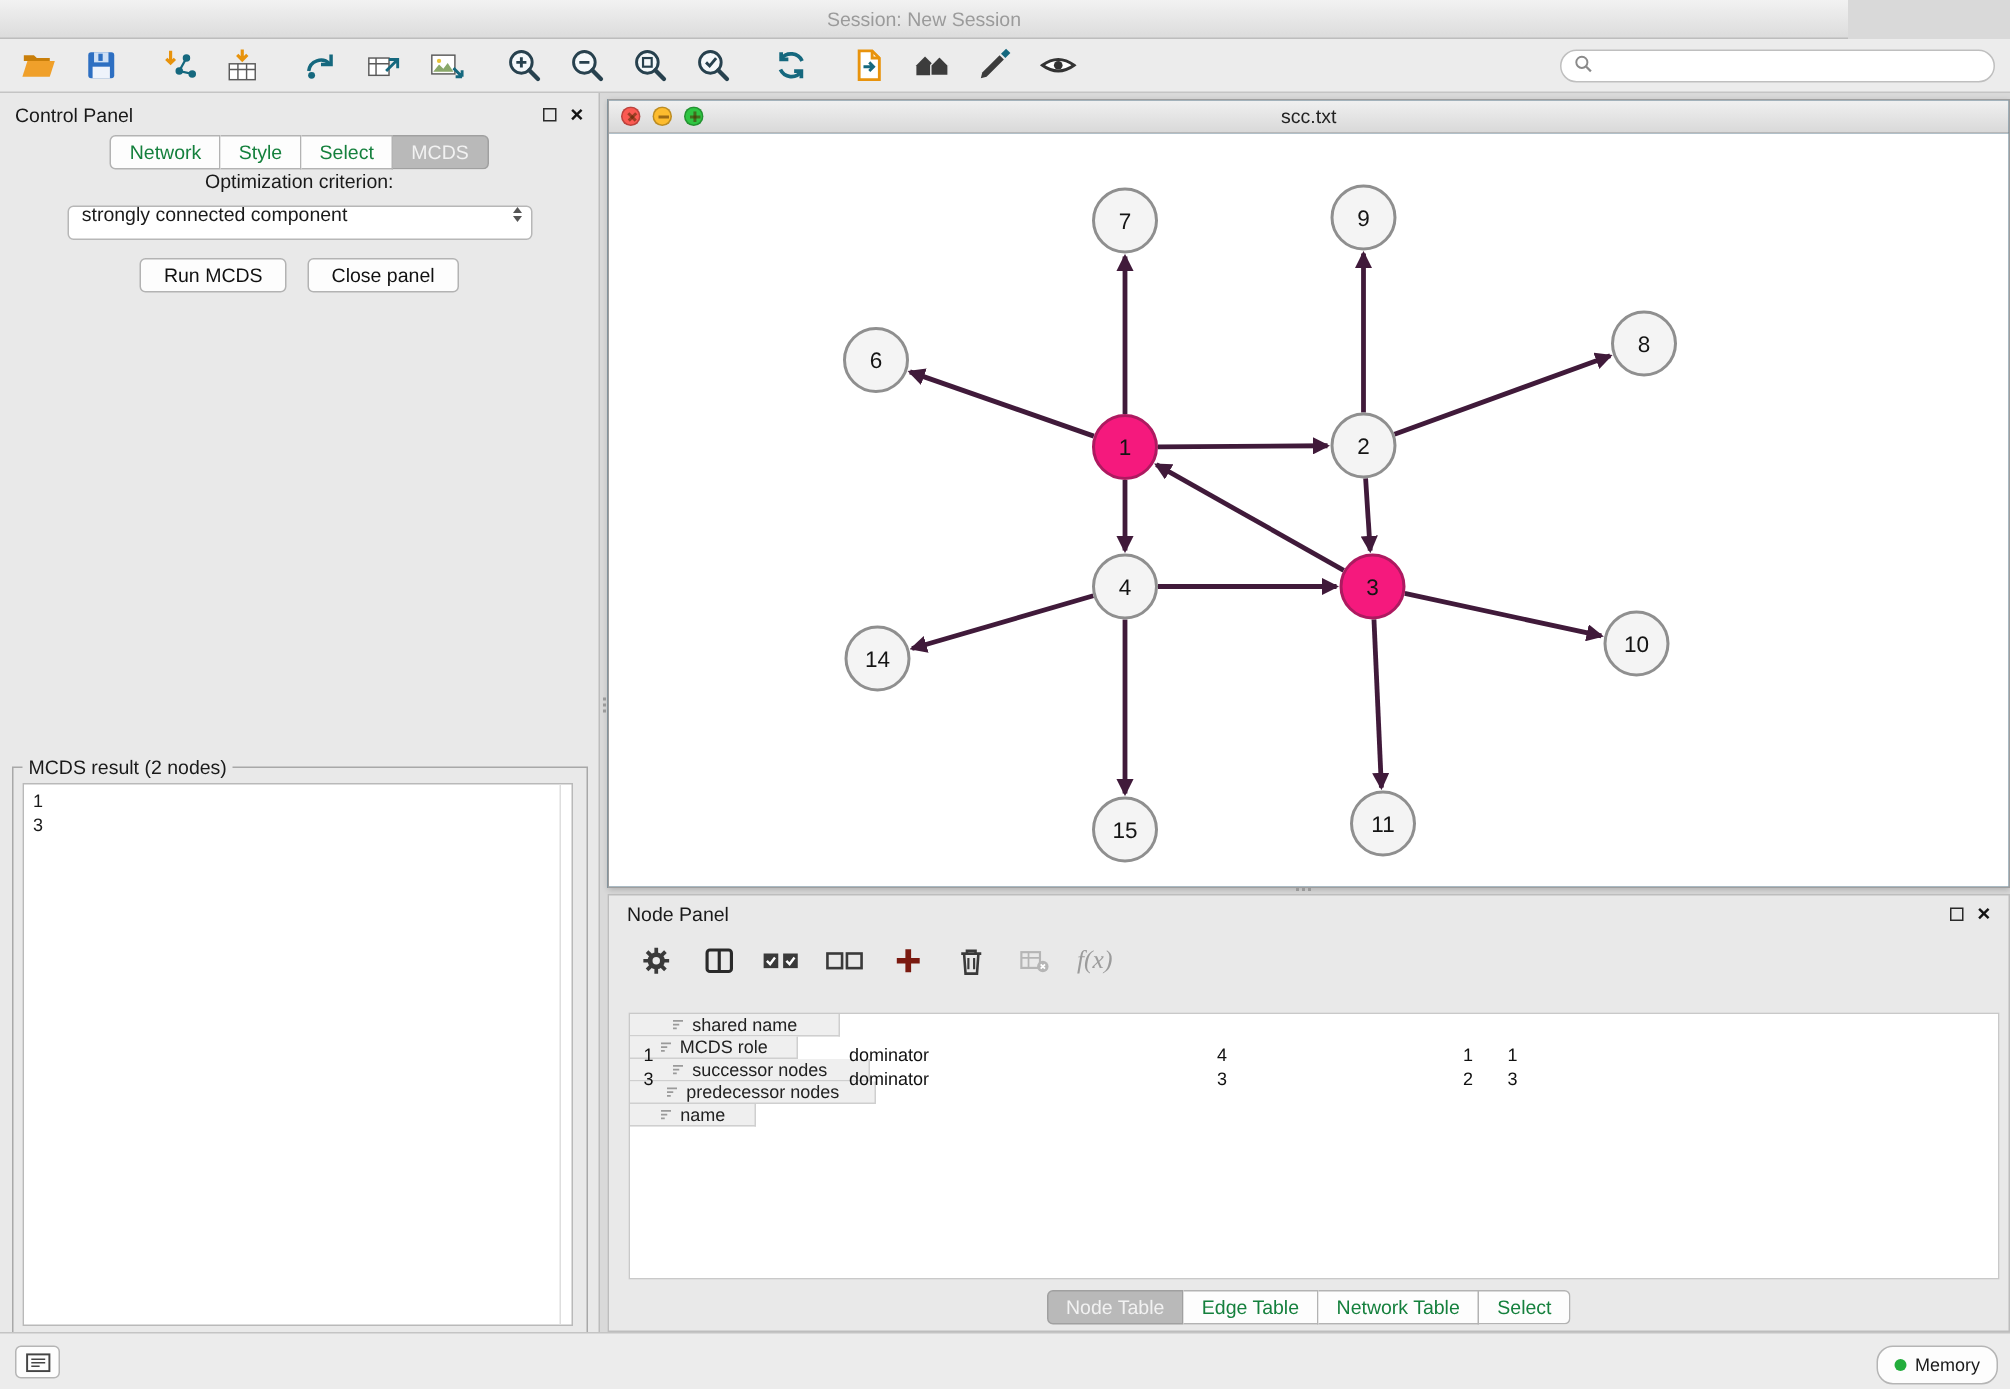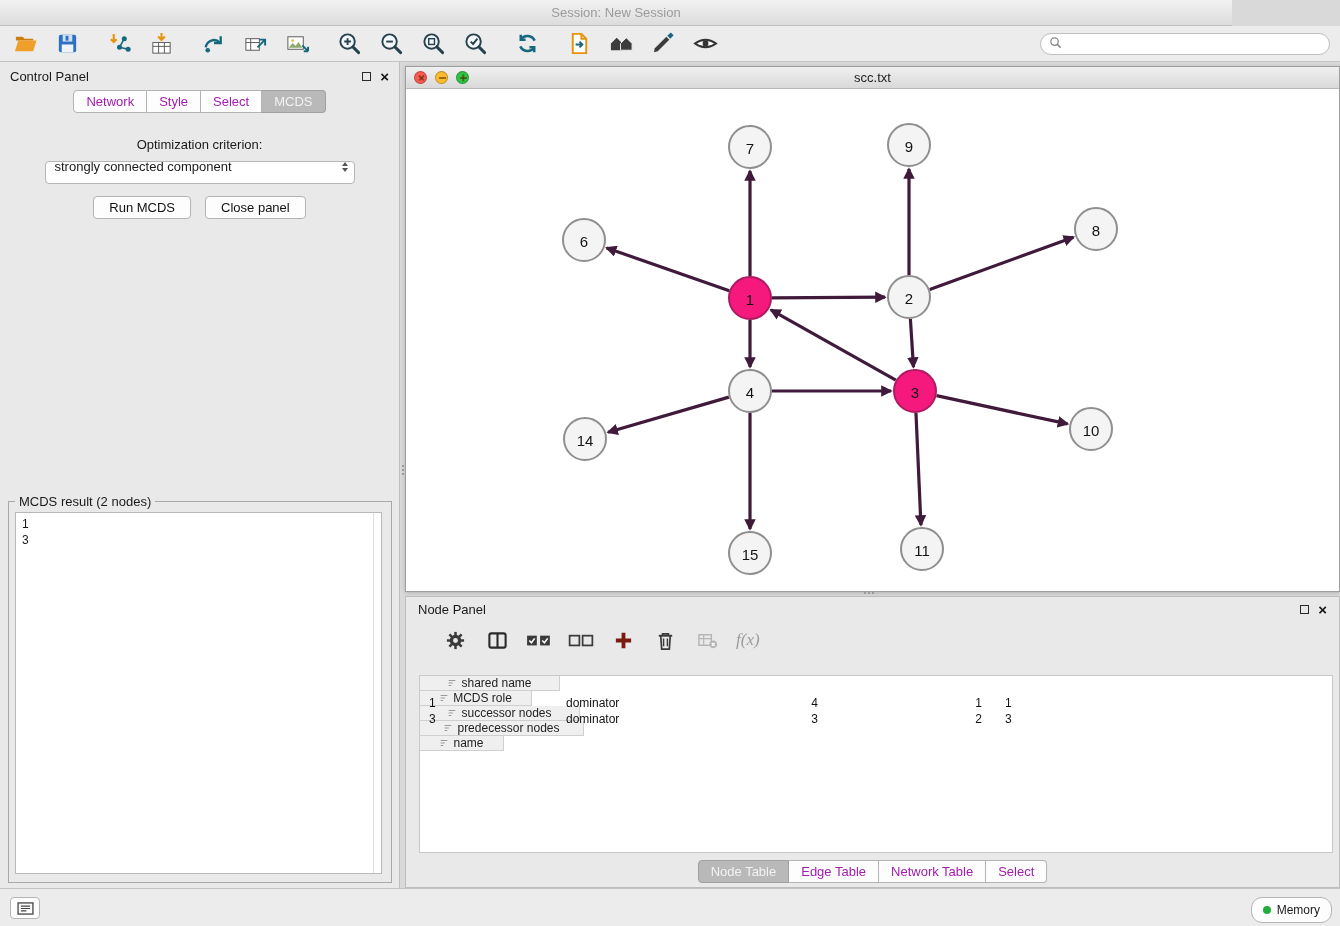"Network" .seg { color: #a21caf -> #15803d }
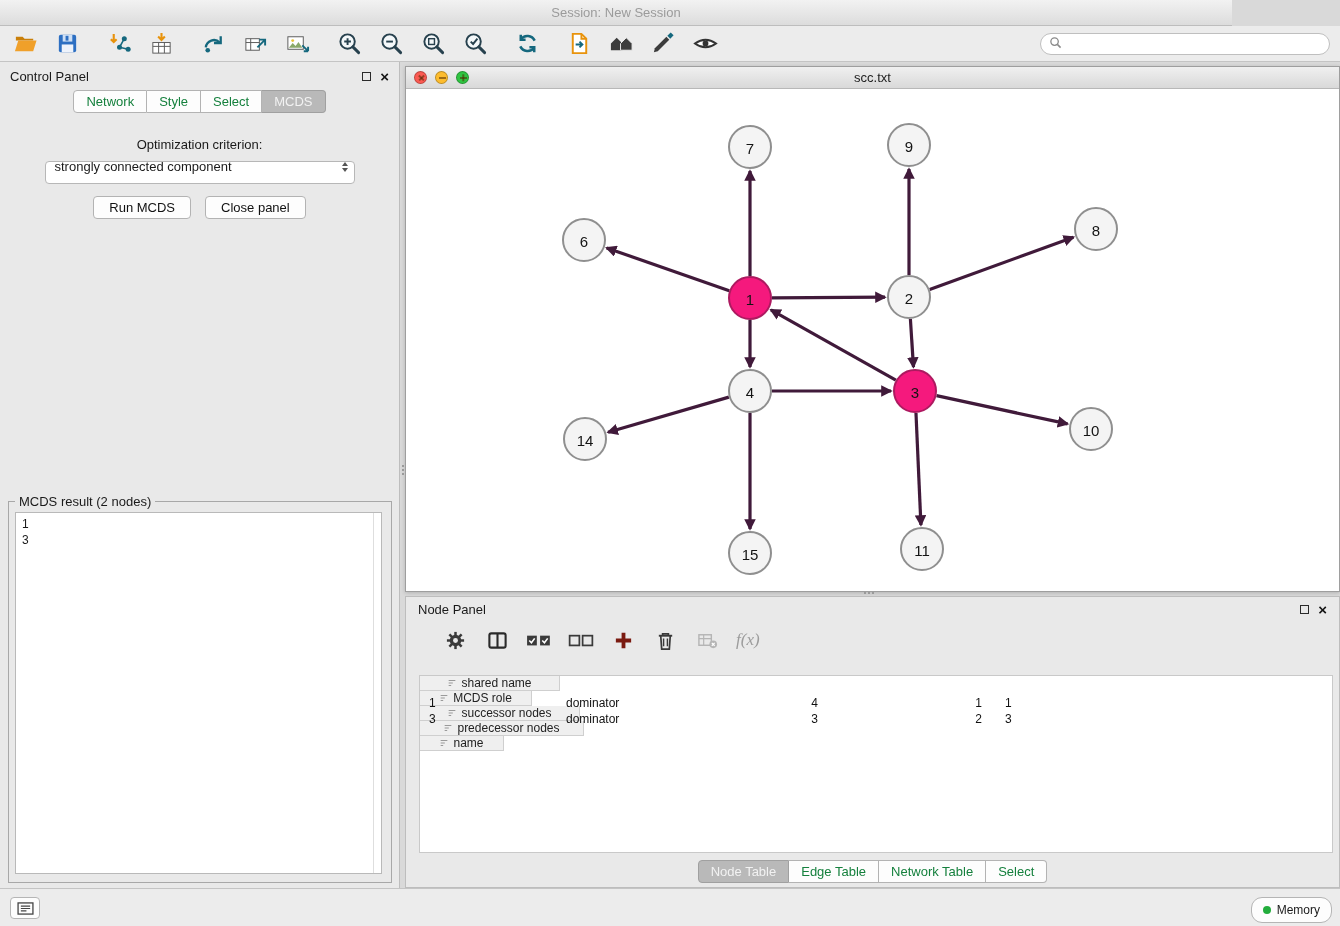"Optimization criterion:" .opt-label { margin-top: 24px -> none }
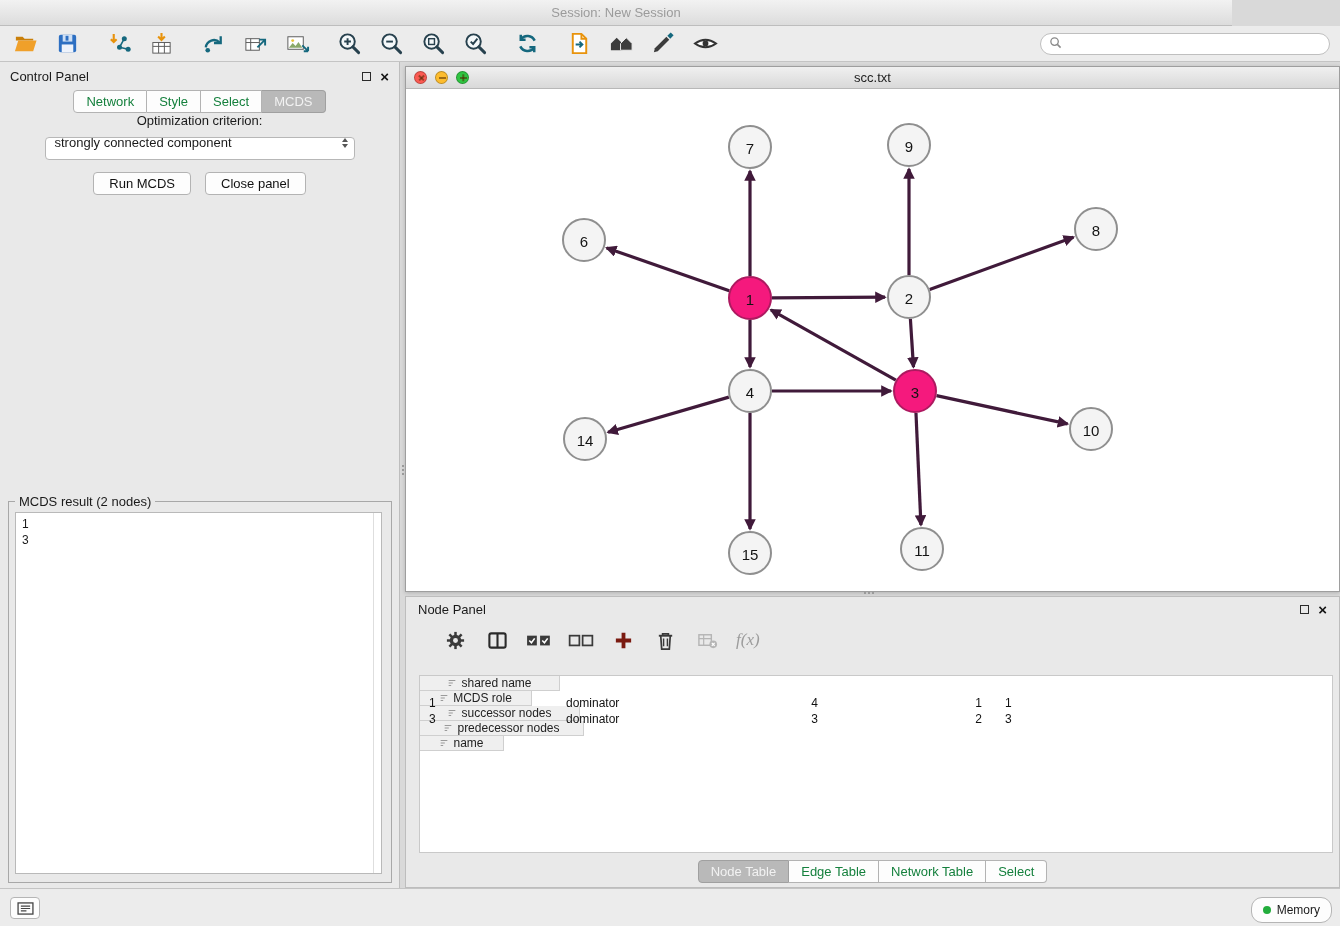"MCDS result (2 nodes)" .result-box { top: 439px -> 449px }
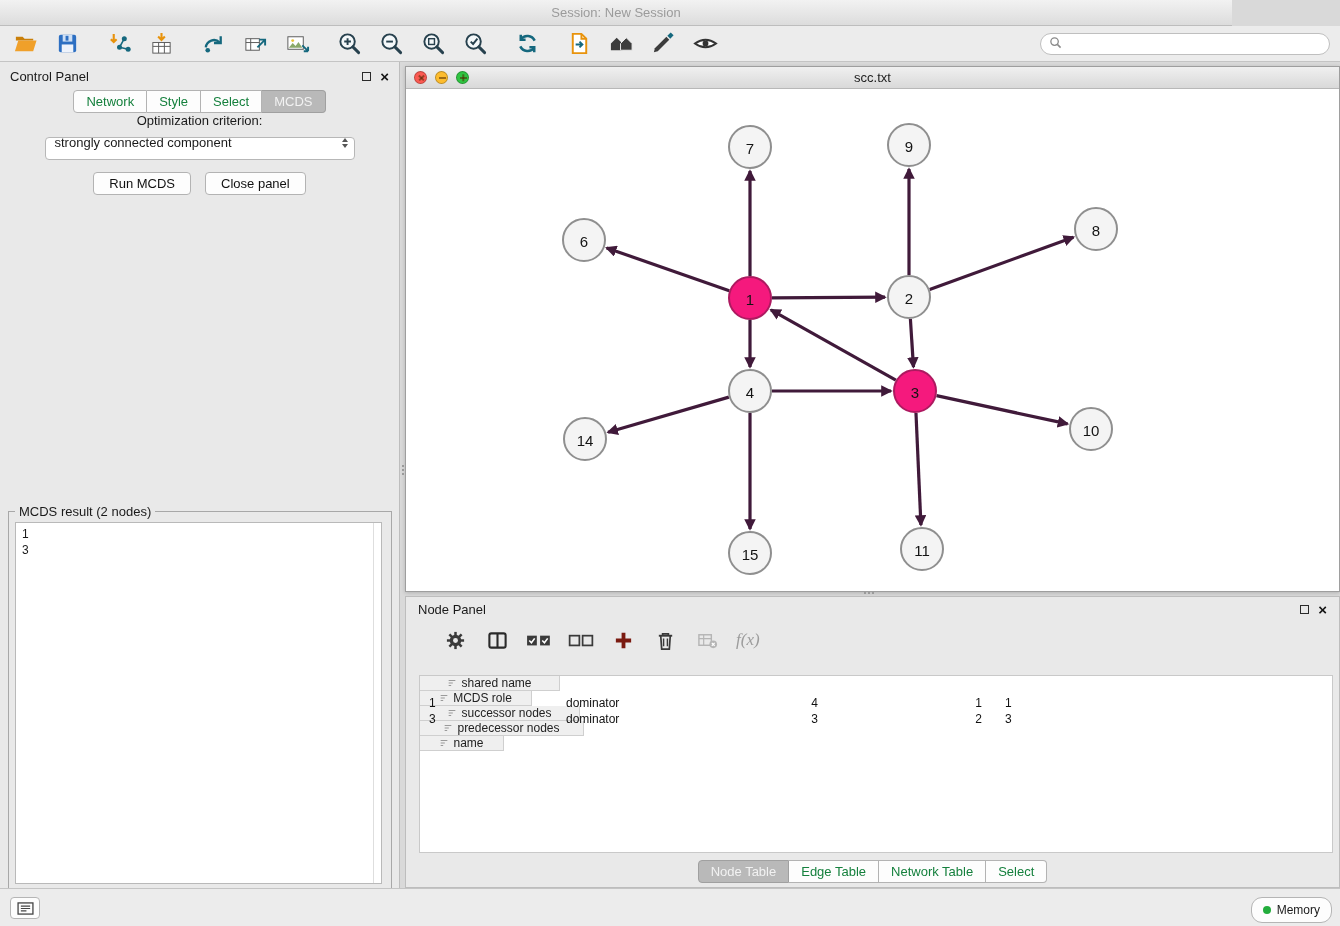"f(x)" .tp-toolbar { padding: 0 36px -> 0 18px }
